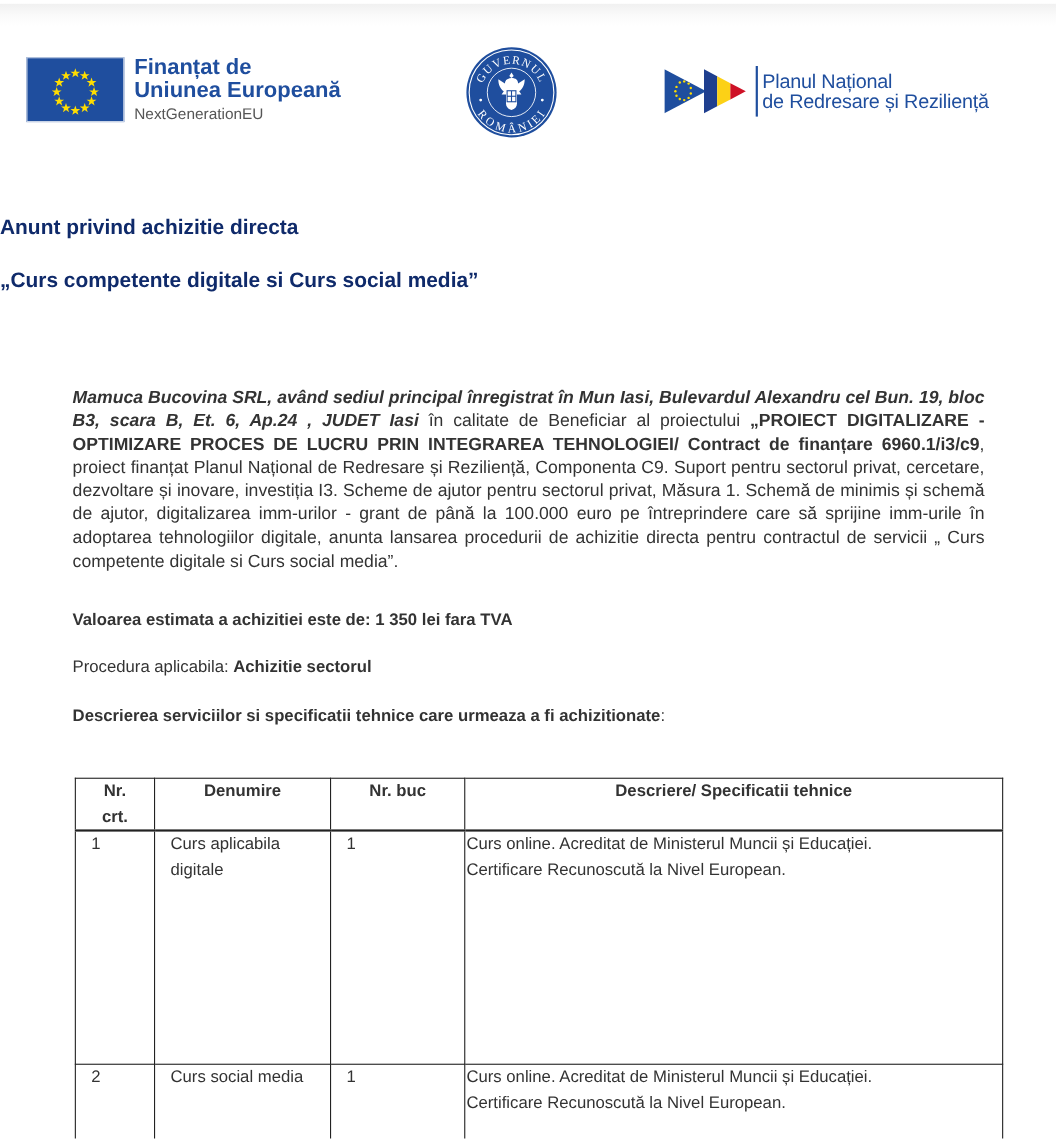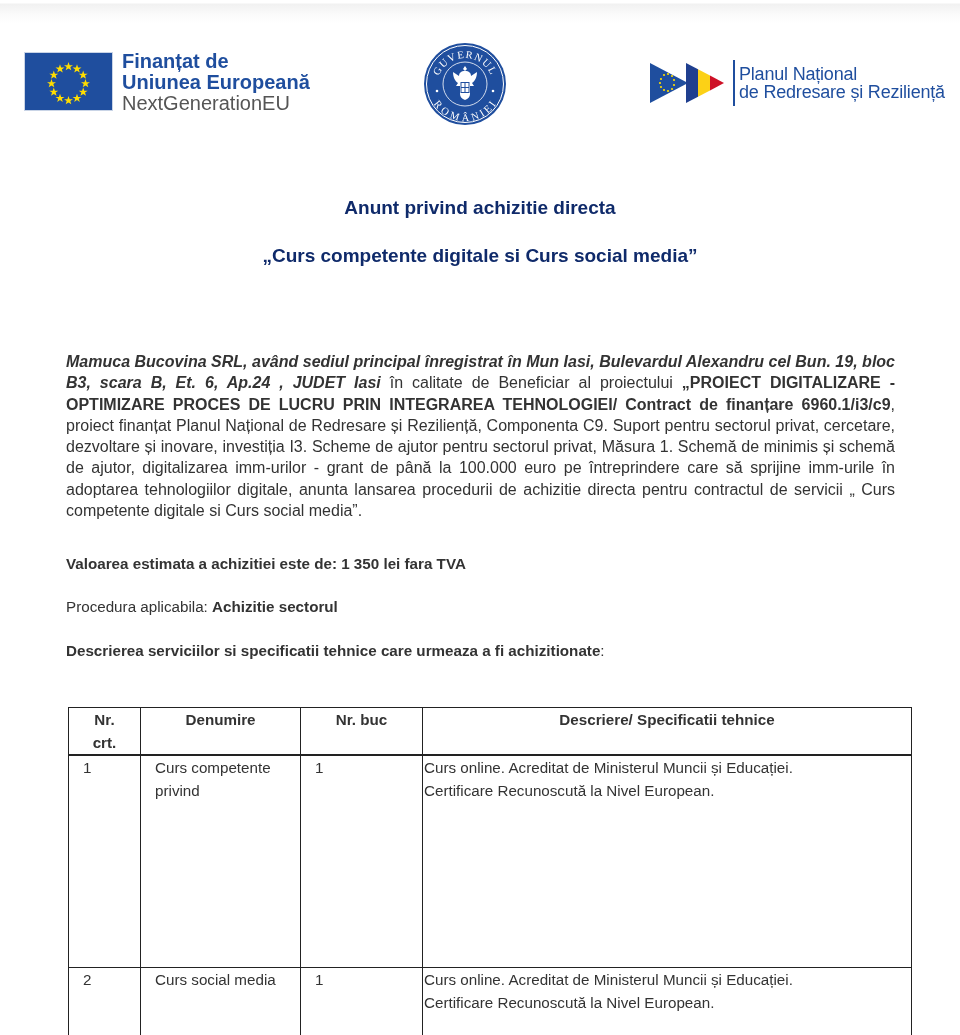"Planul Național" .logo-pnrr { margin-left: 46px -> none }
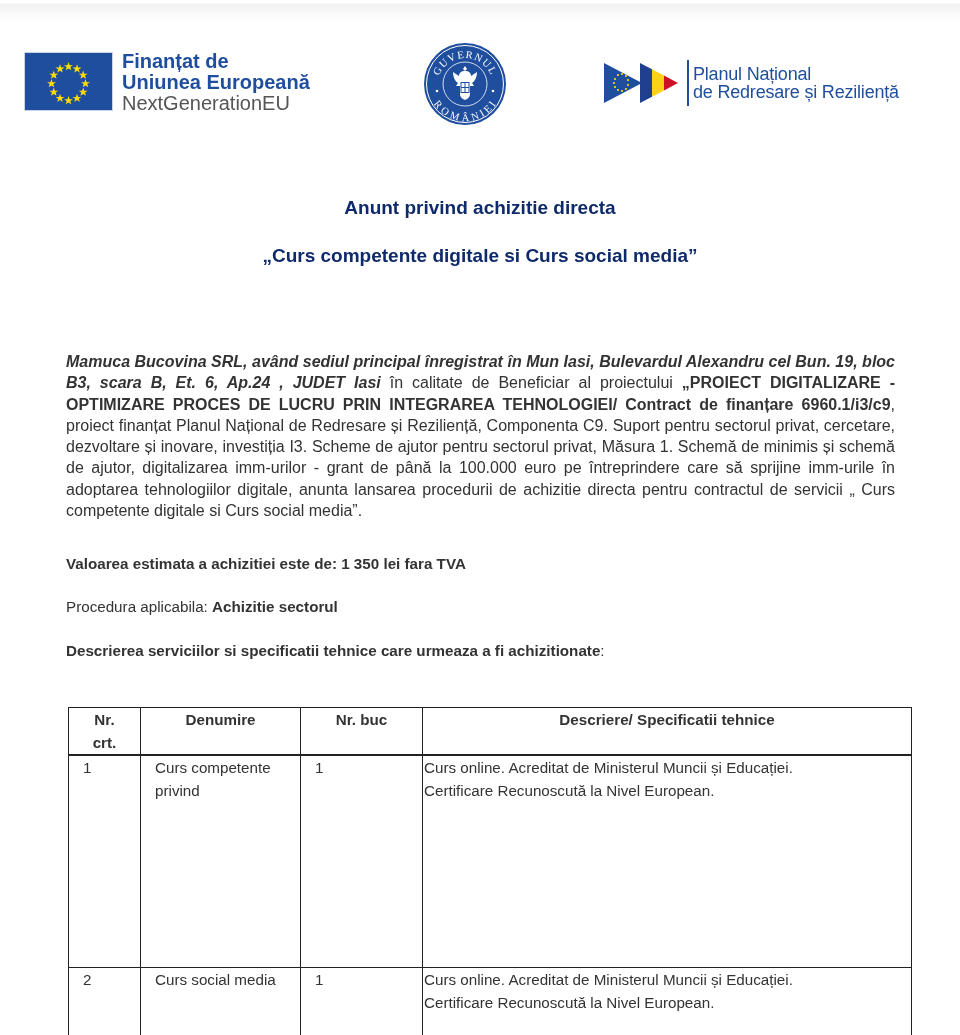"NextGenerationEU" .eu-text .l3 { font-size: 20px -> 14px }
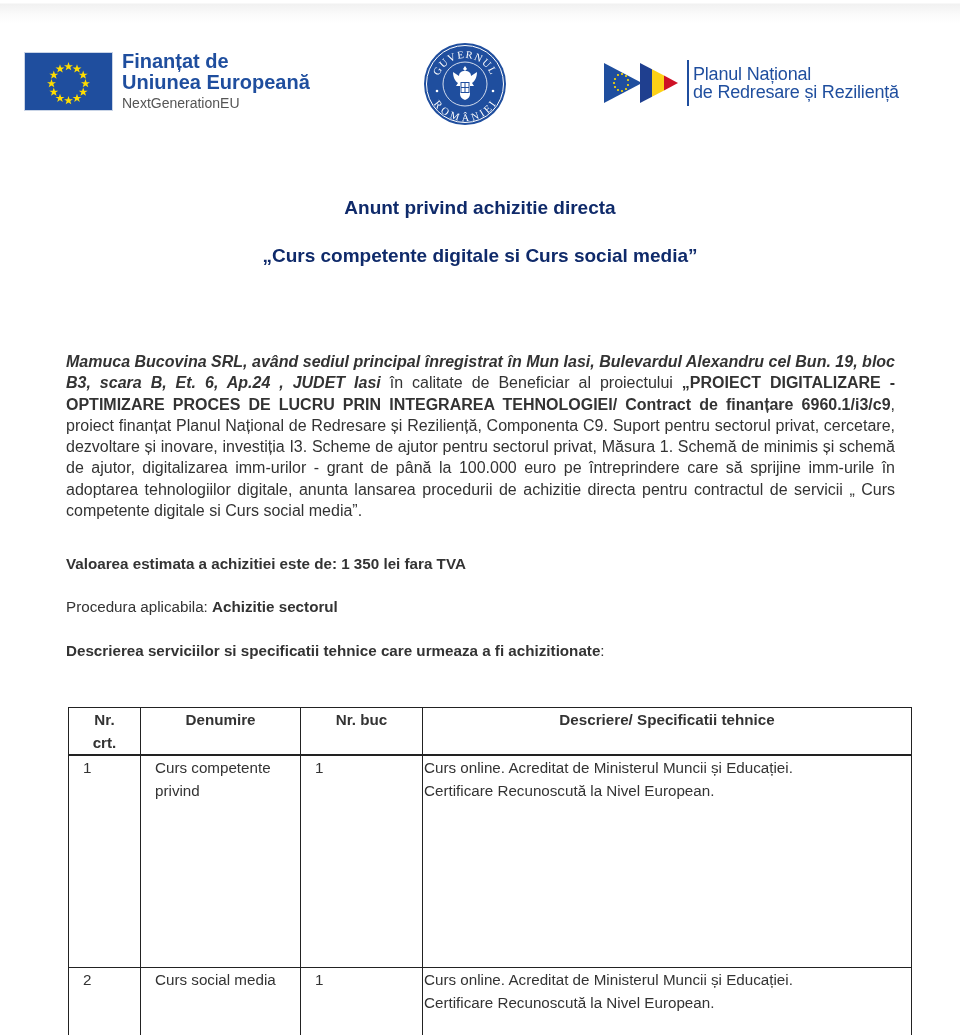"Anunt privind achizitie directa" .title { text-align: center -> none }
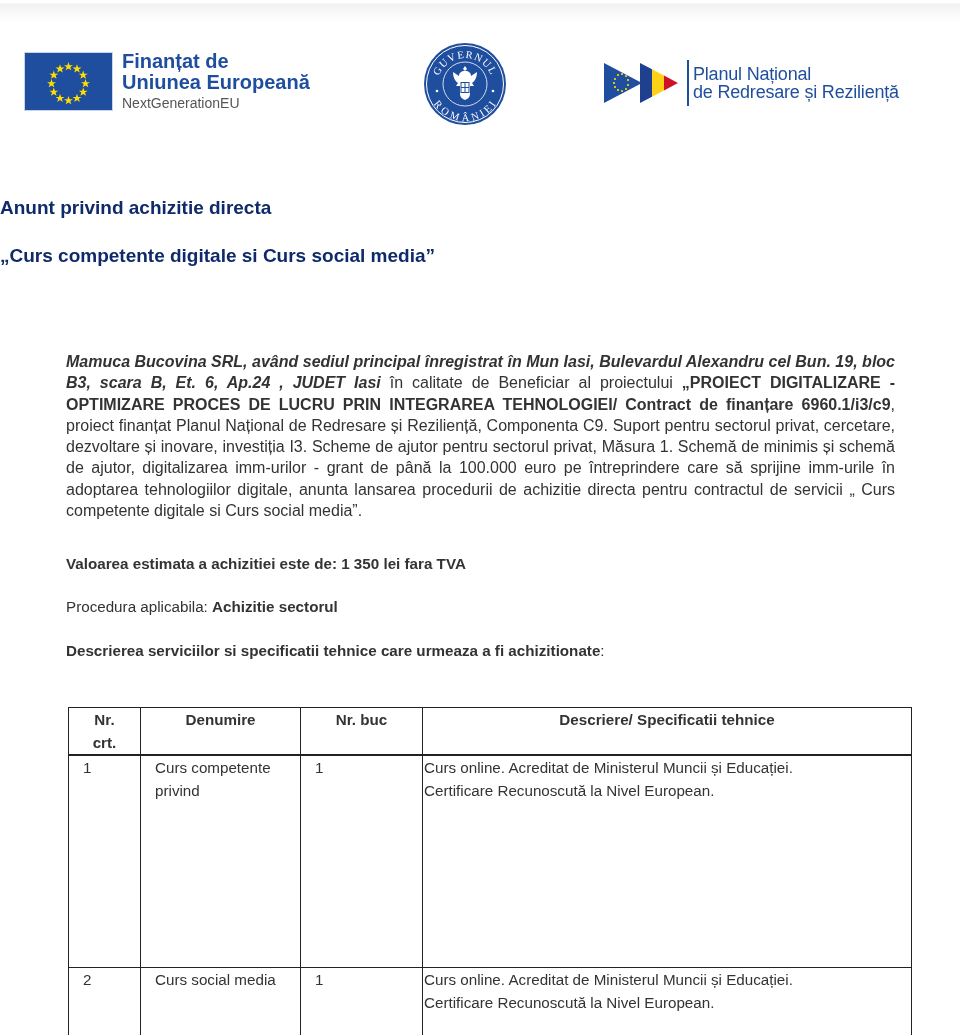"Curs competente privind" td { text: competente privind -> aplicabila digitale }
